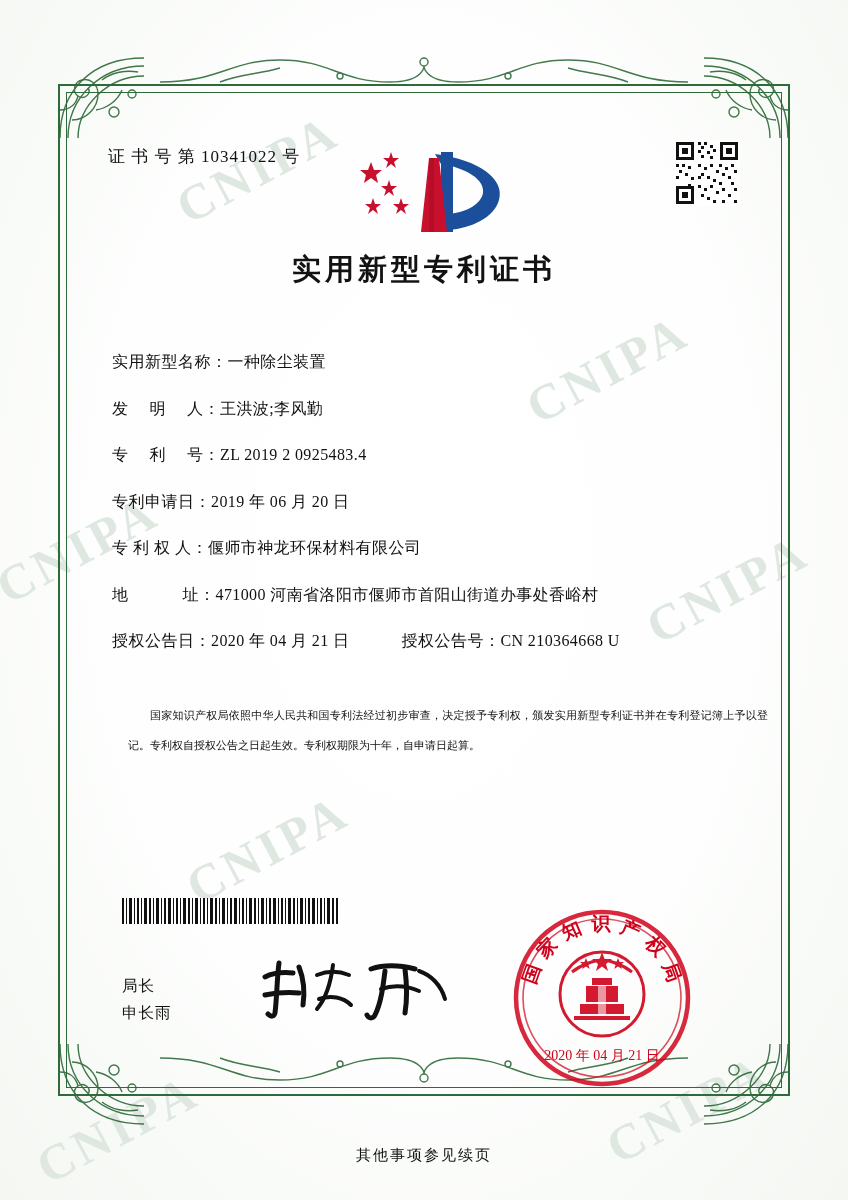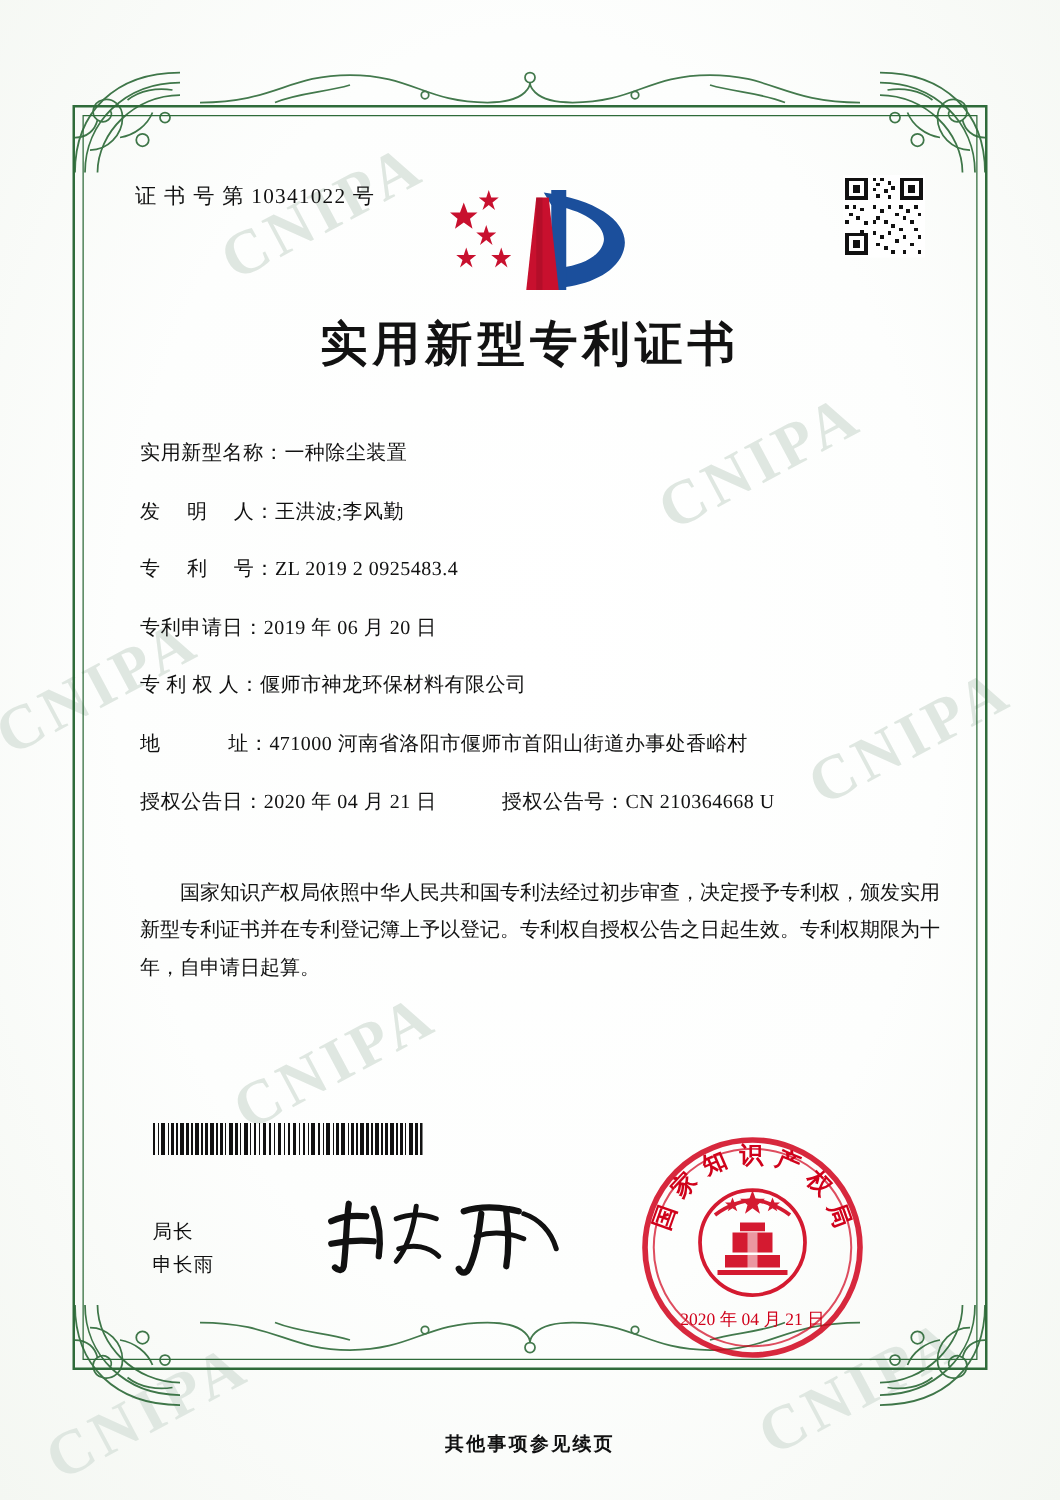"实用新型专利证书" .title { font-size: 38px -> 29px }
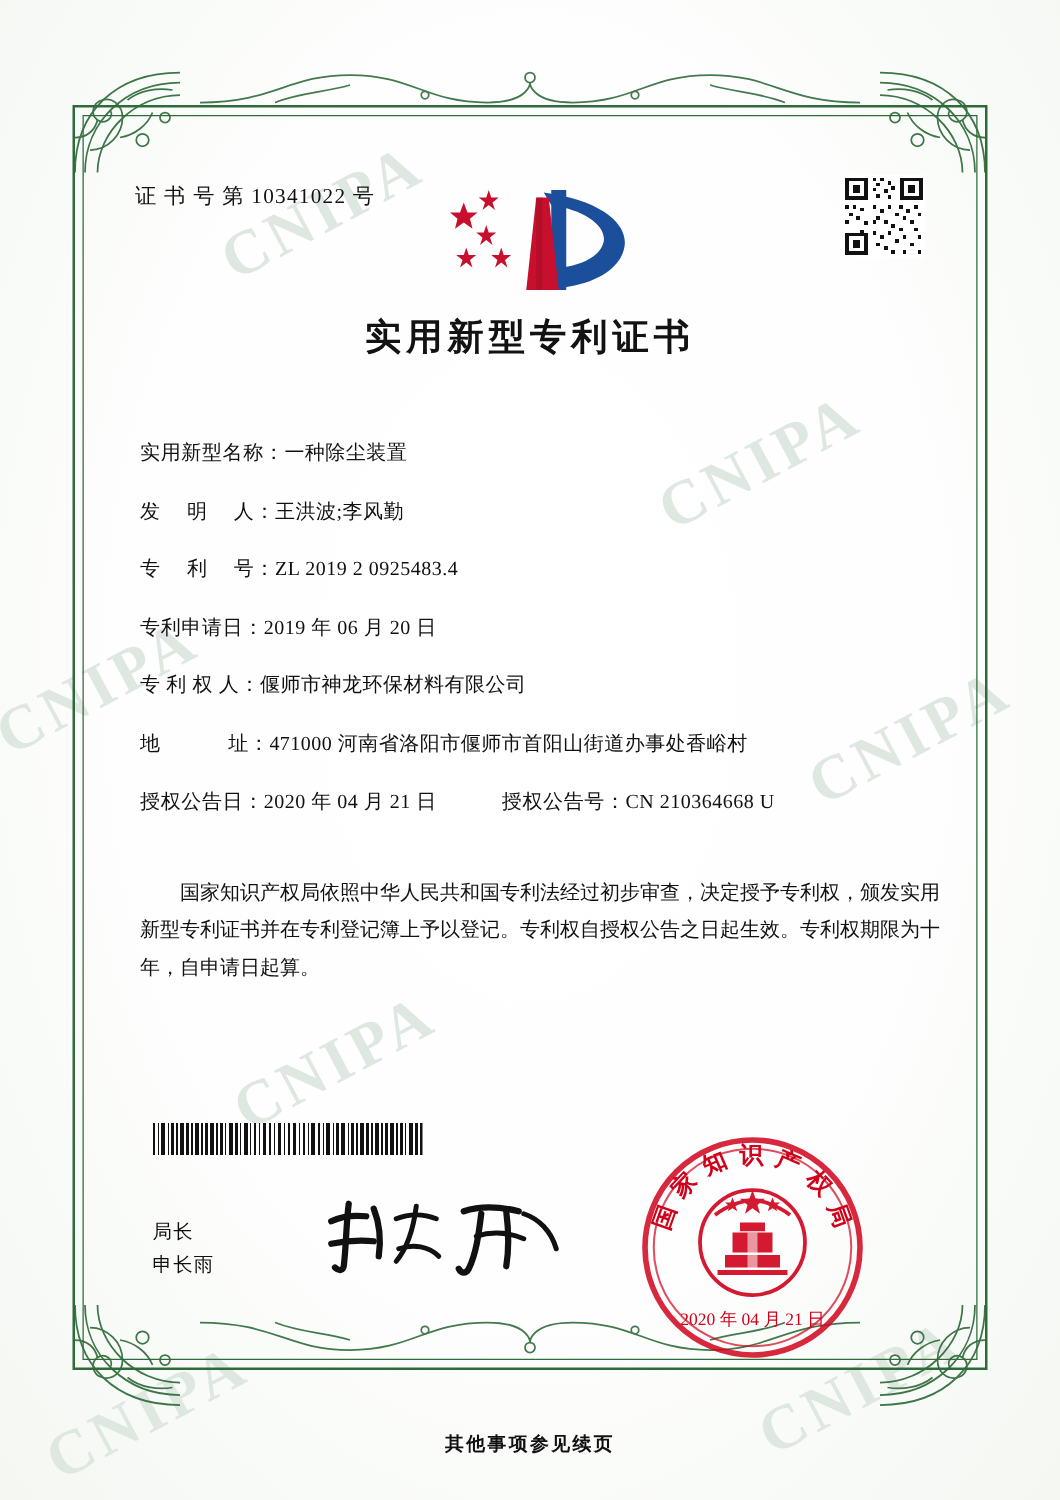"国家知识产权局依照中华人民共和国专利法经过初步审查，决定授予专利权，颁发实用新型" .paras { font-size: 16px -> 11px; left: 112px -> 128px }
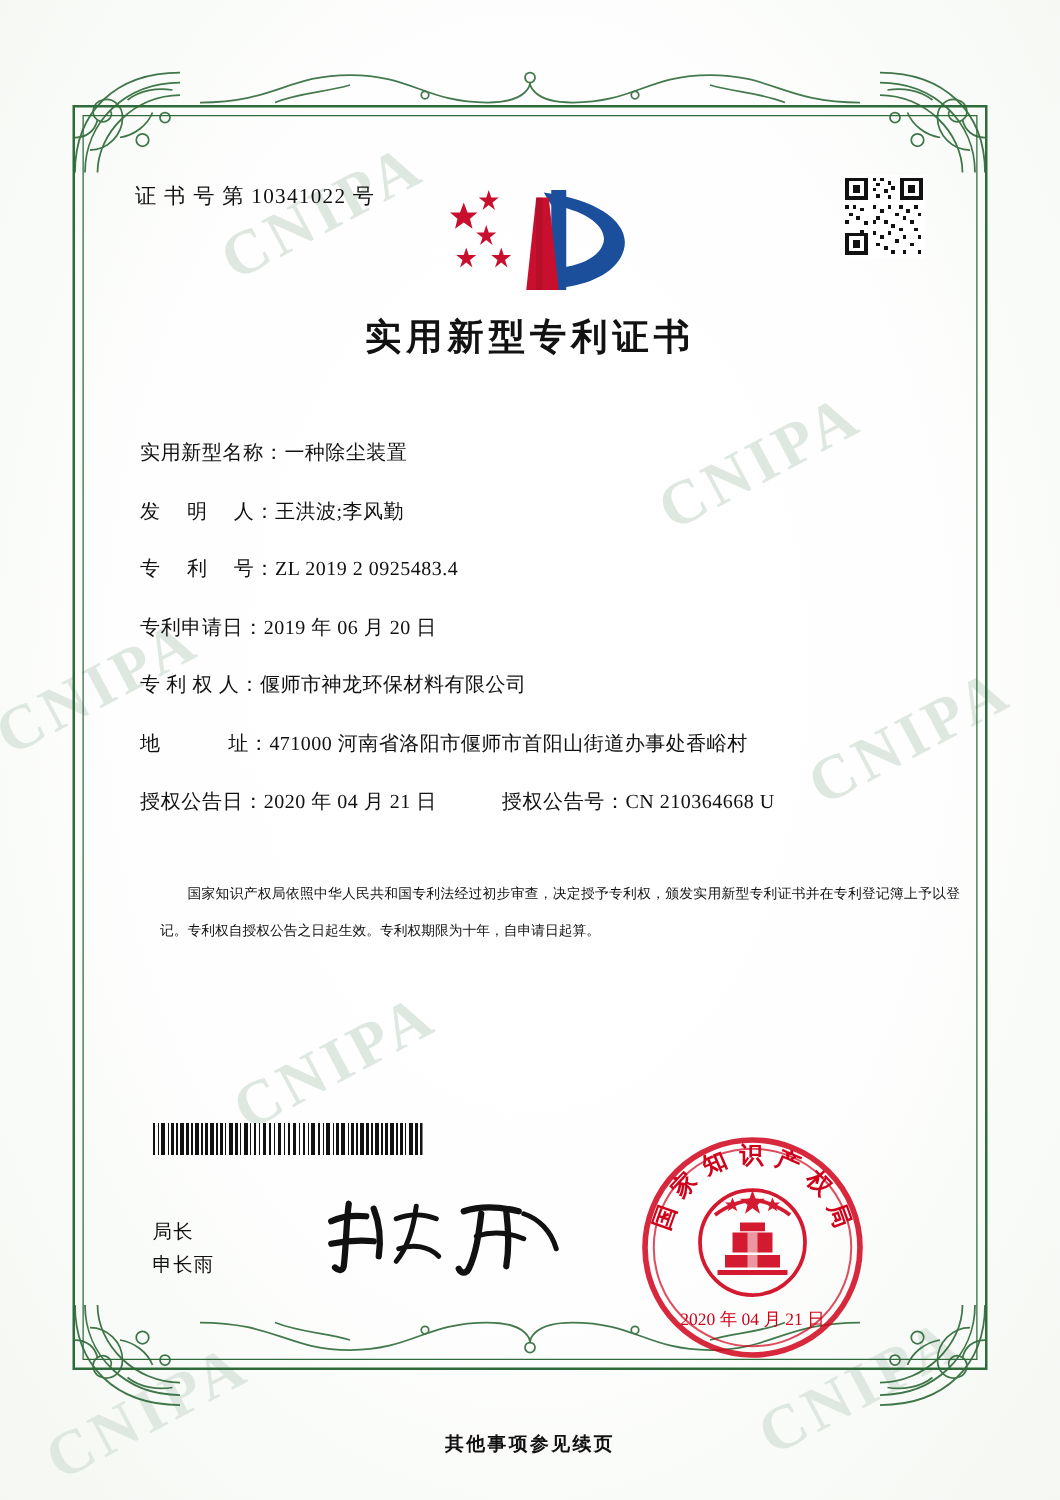"其他事项参见续页" .footer-note { font-weight: bold -> none }
